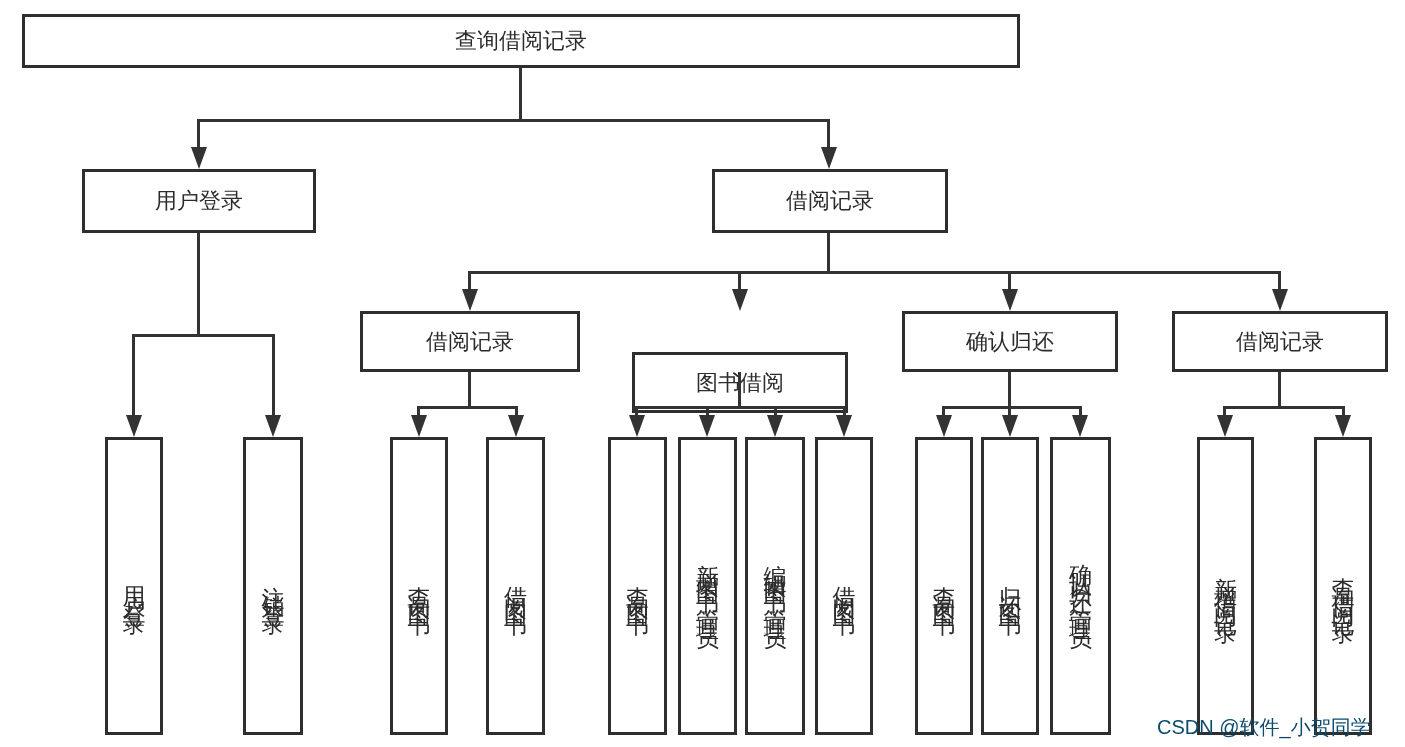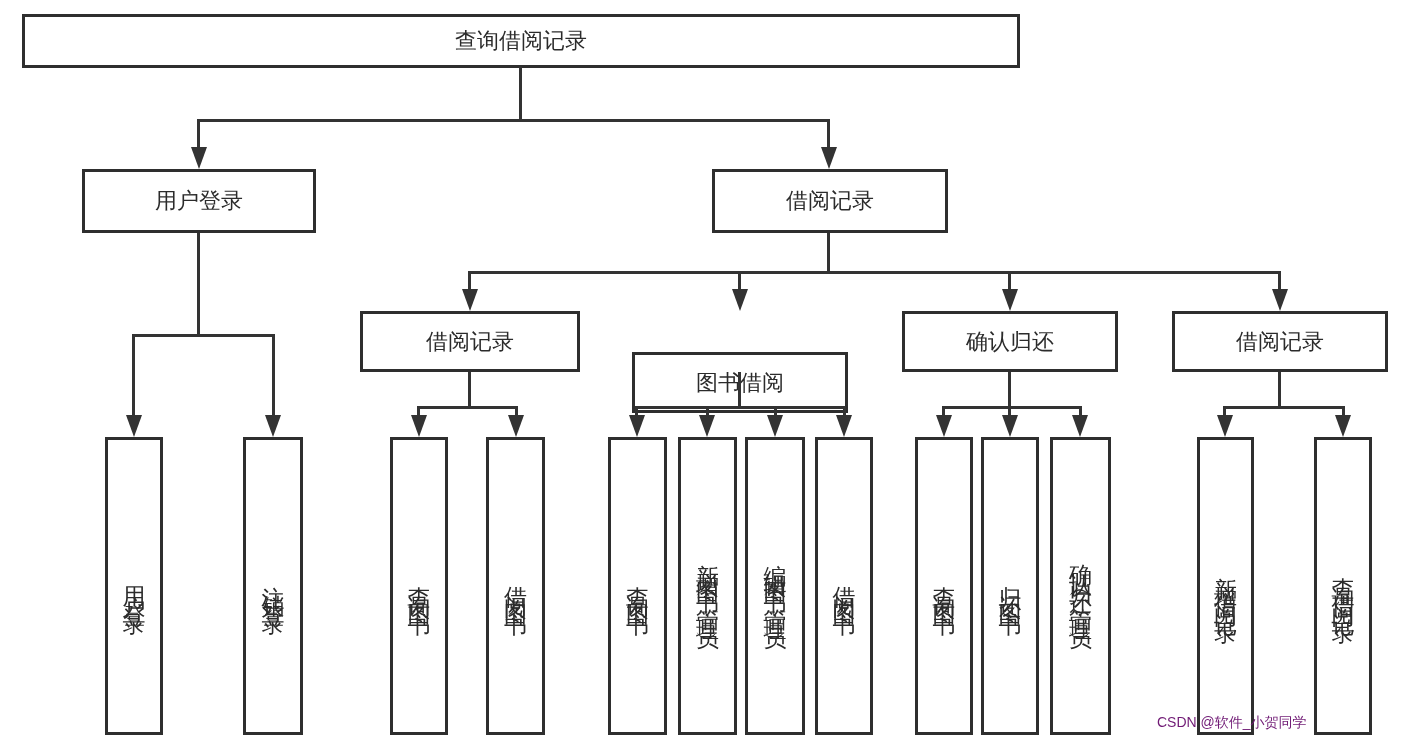"CSDN @软件_小贺同学" .watermark { color: #701a75 -> #0c4a6e; font-size: 14px -> 20px }
